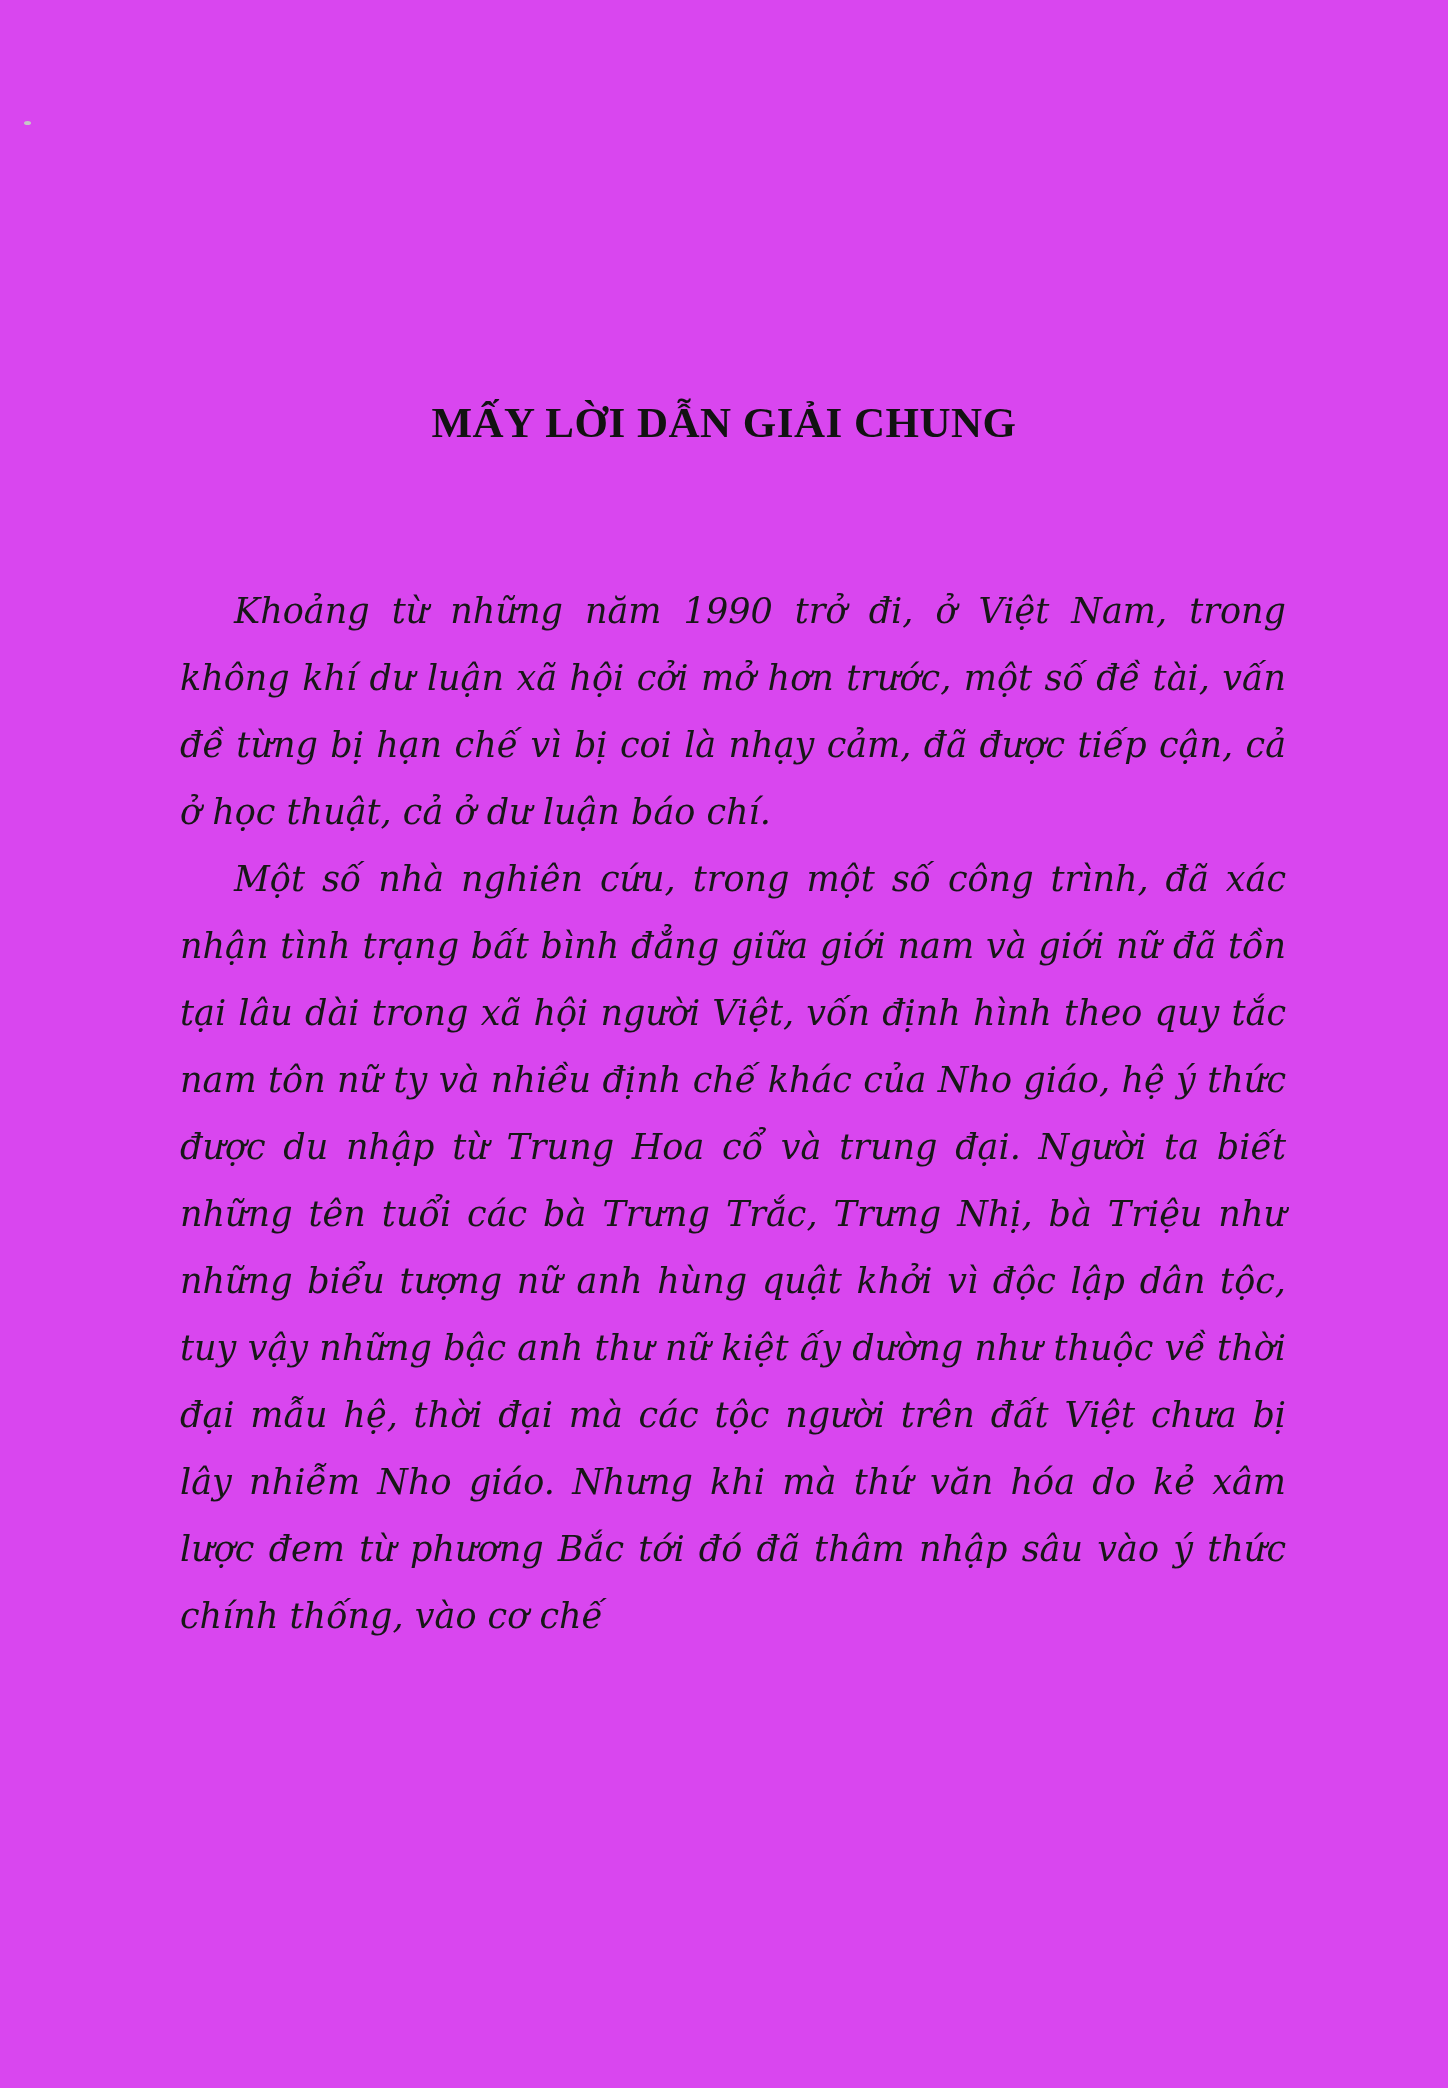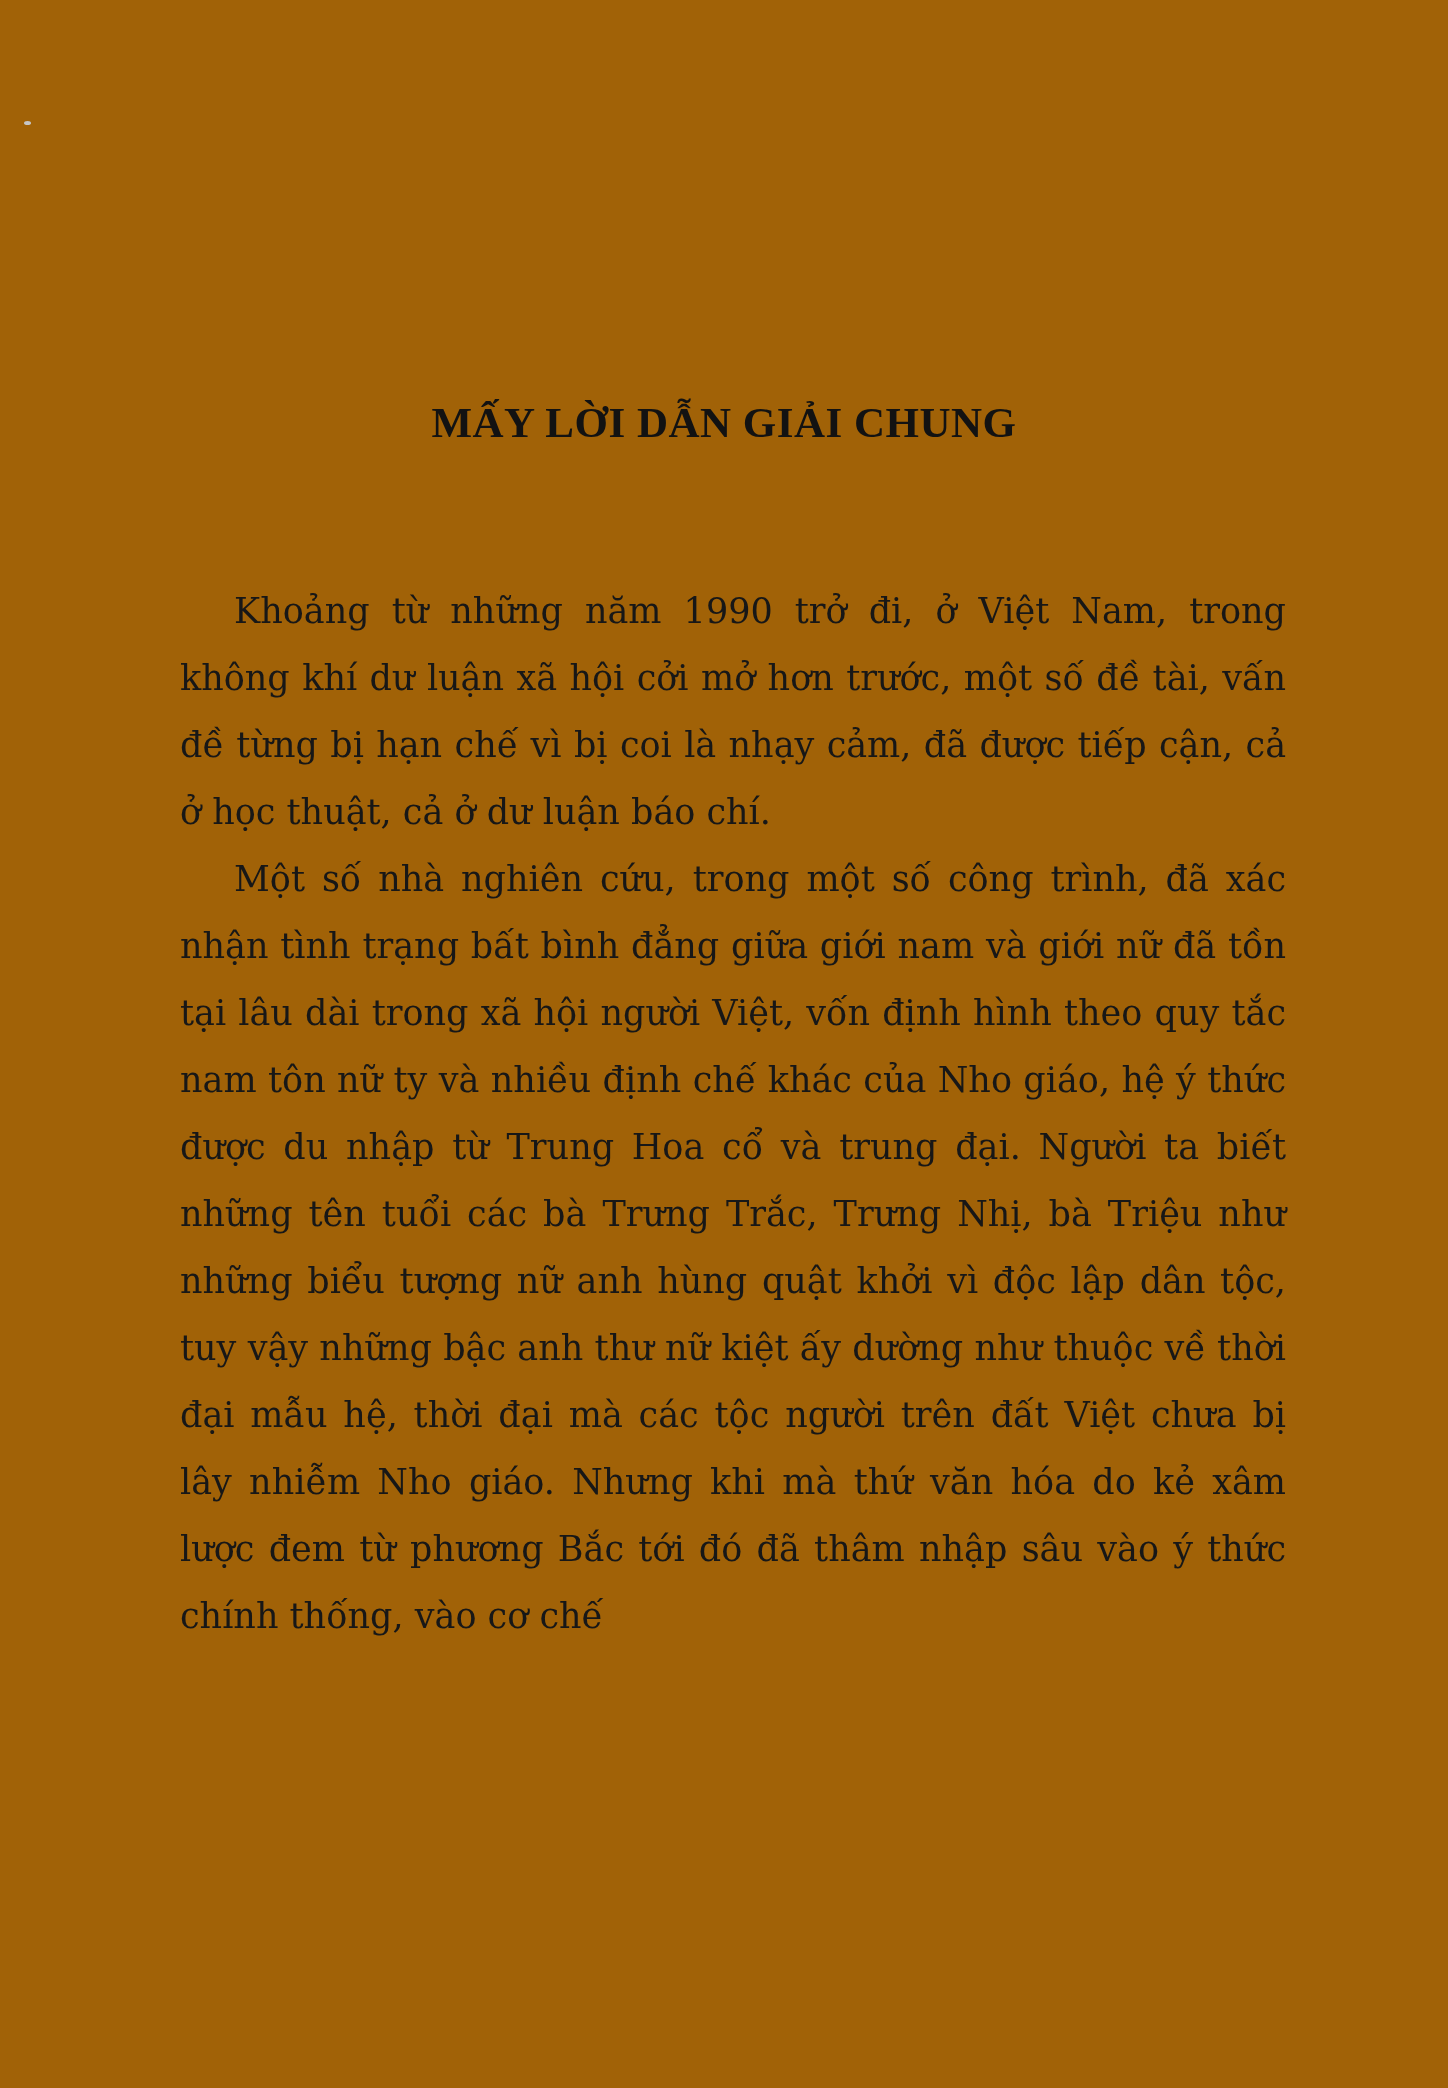"MẤY LỜI DẪN GIẢI CHUNG" .page { background: #a16207 -> #d946ef }
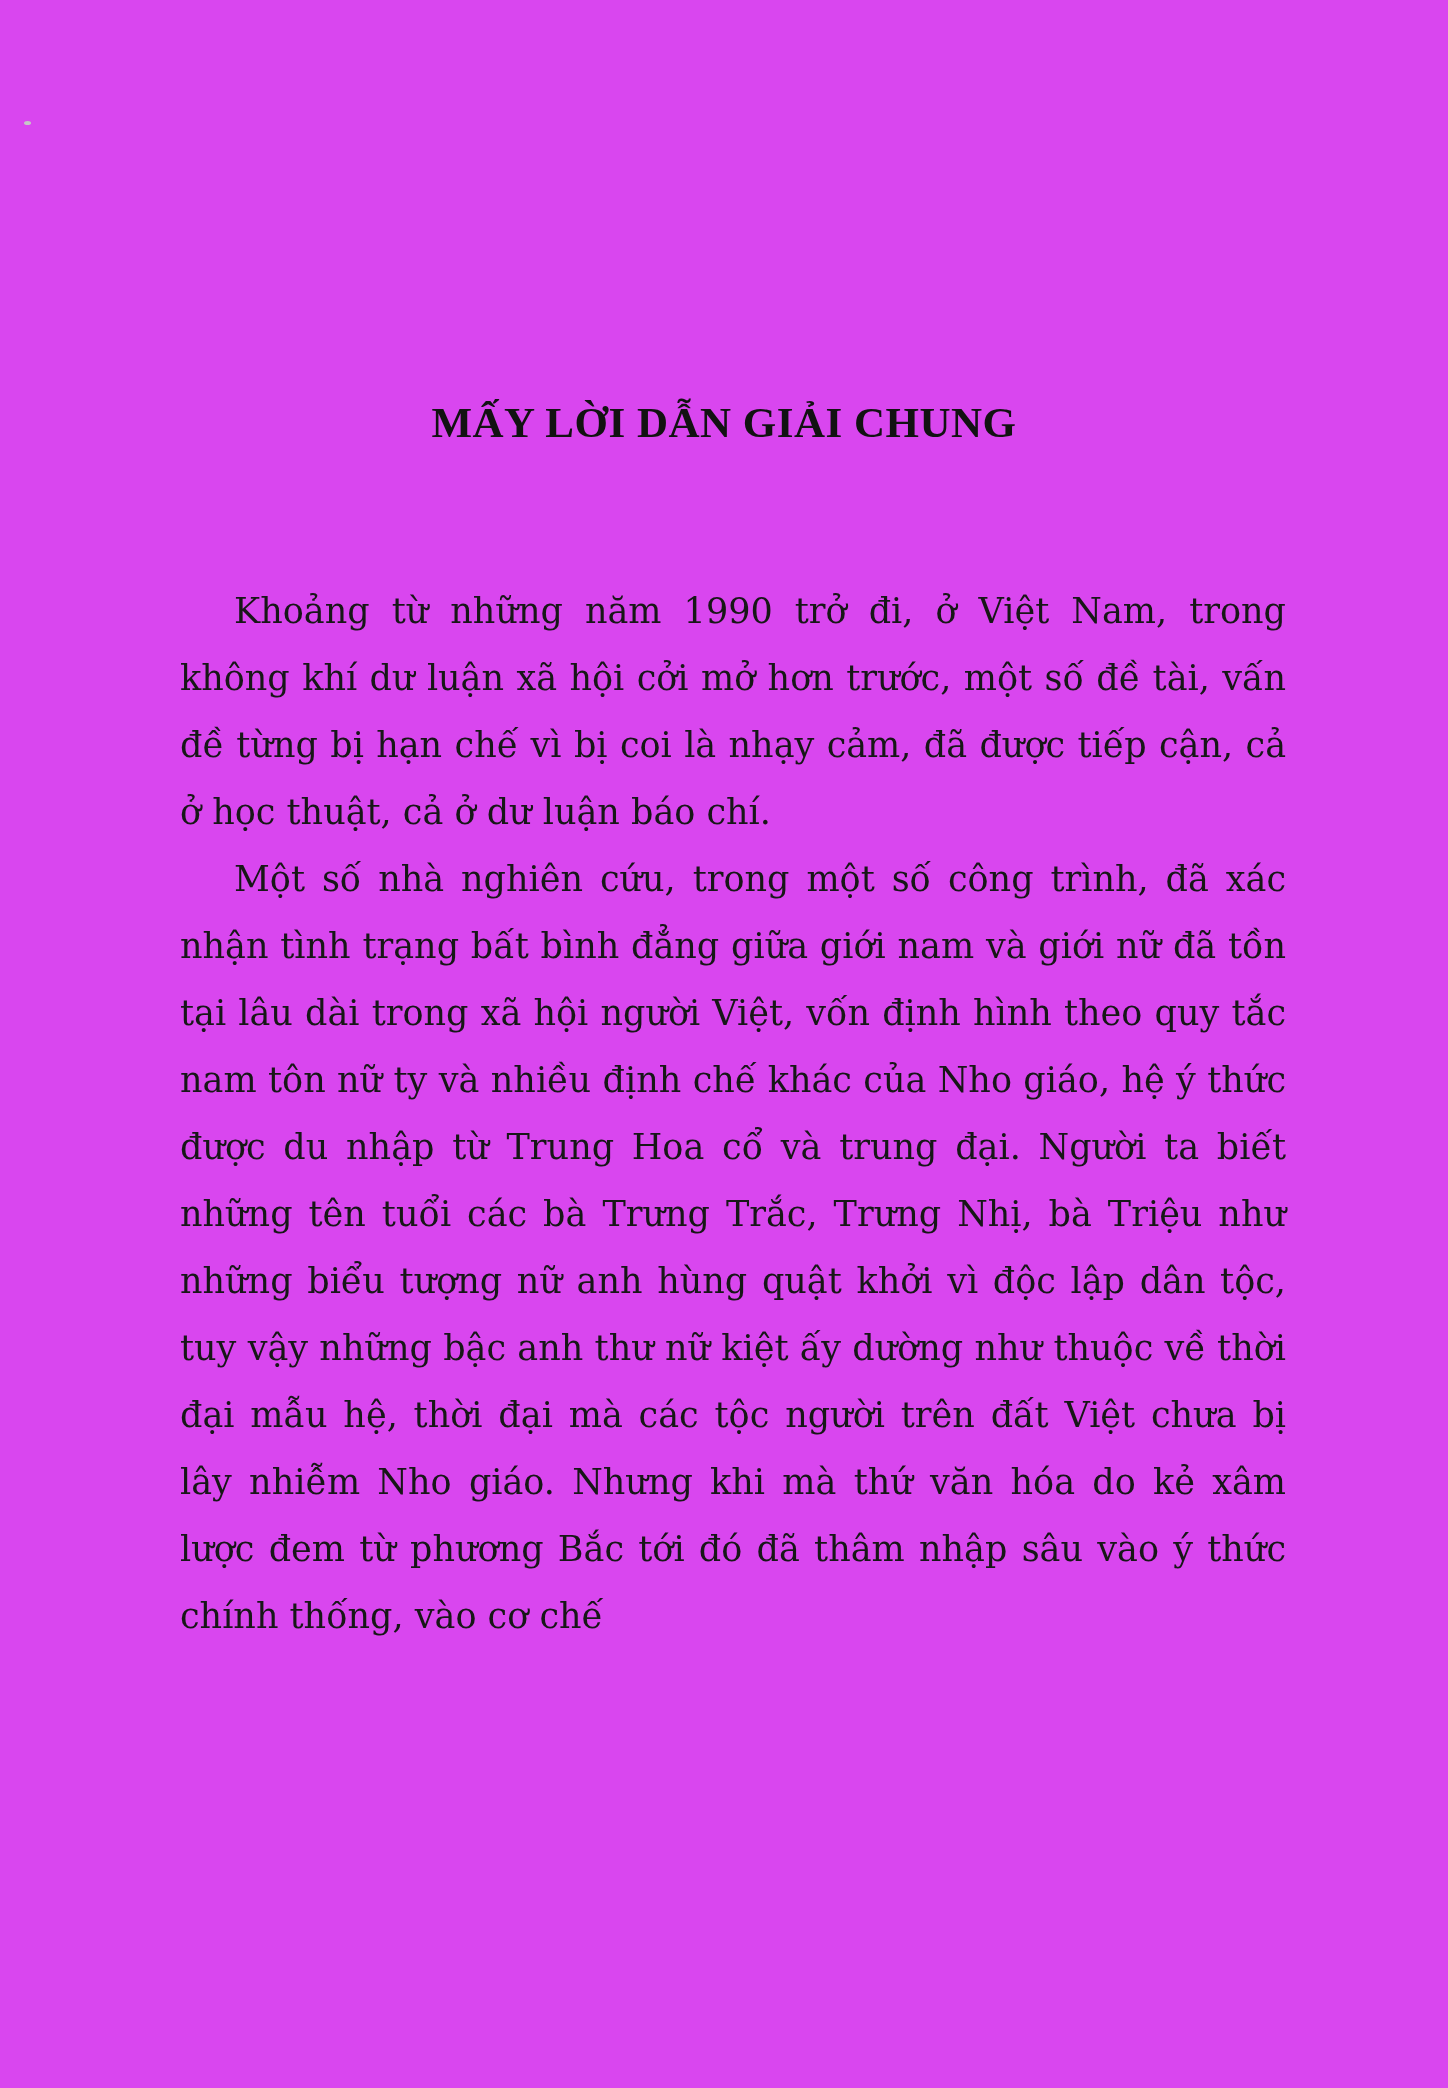"Khoảng từ những năm 1990" .body-text { font-style: none -> italic }
